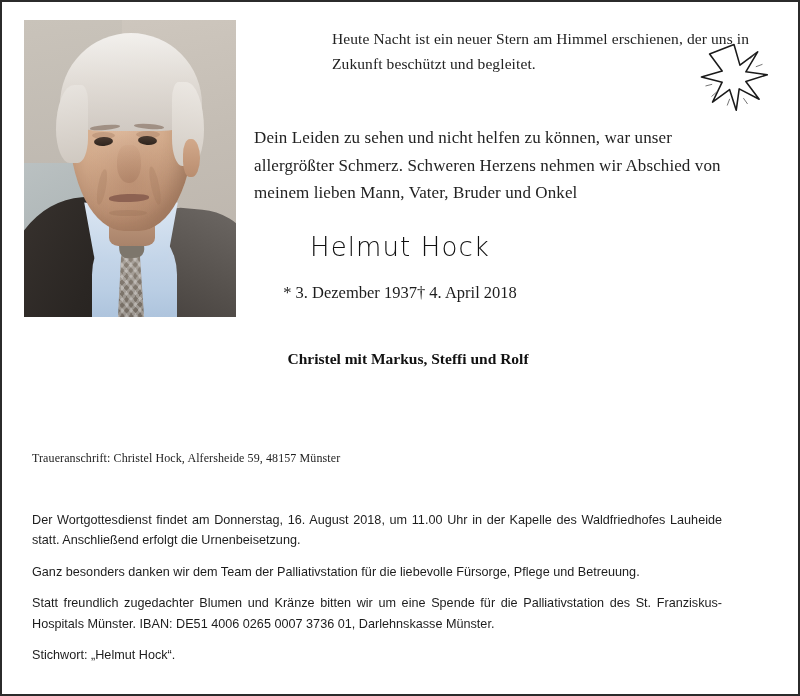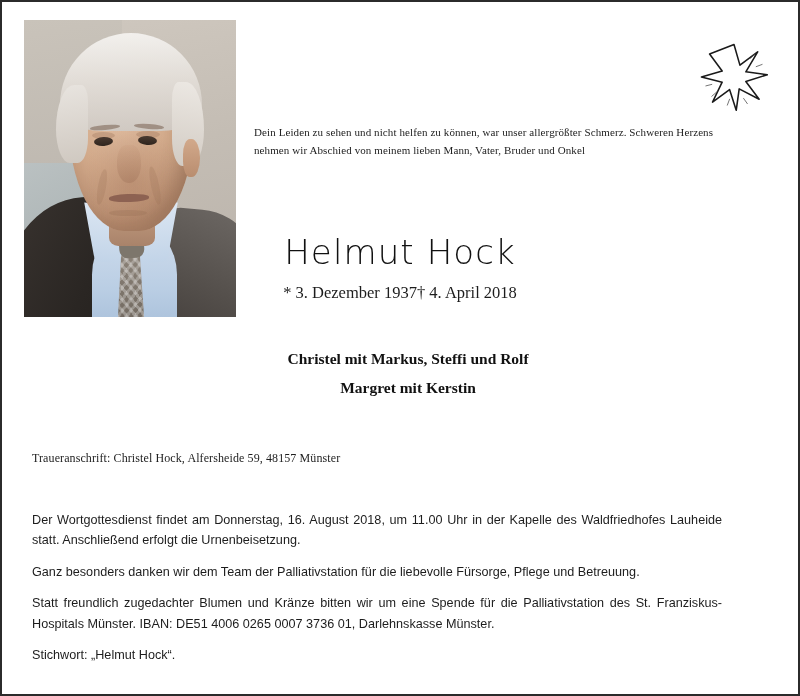"Heute Nacht ist ein neuer" div.verse { html: none -> <div>Heute Nacht ist ein neuer Stern am Himmel erschienen, der uns in Zukunft beschützt und begleitet.</div> }
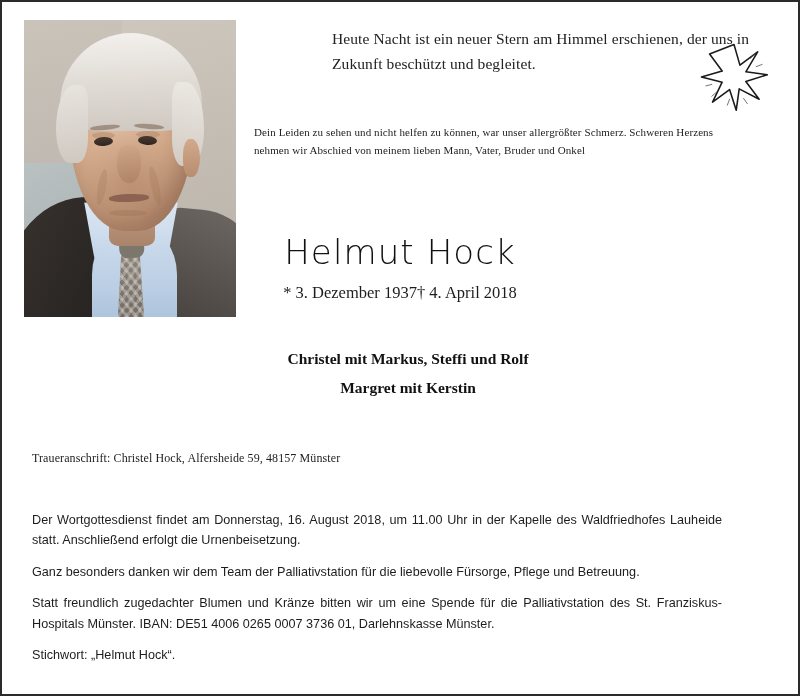"Dein Leiden zu sehen und" .intro { font-size: 11px -> 17px }
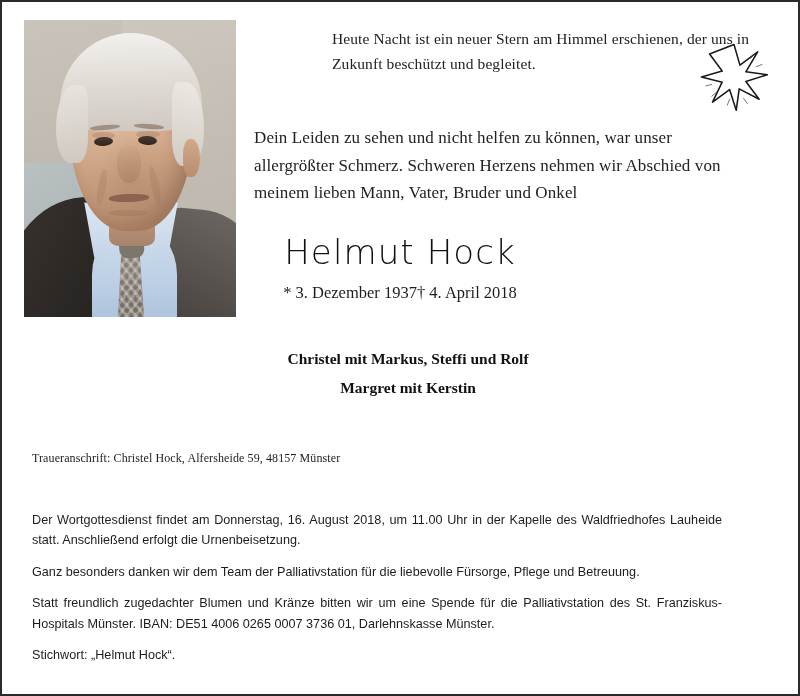"Helmut Hock" .name { font-size: 34px -> 26px }
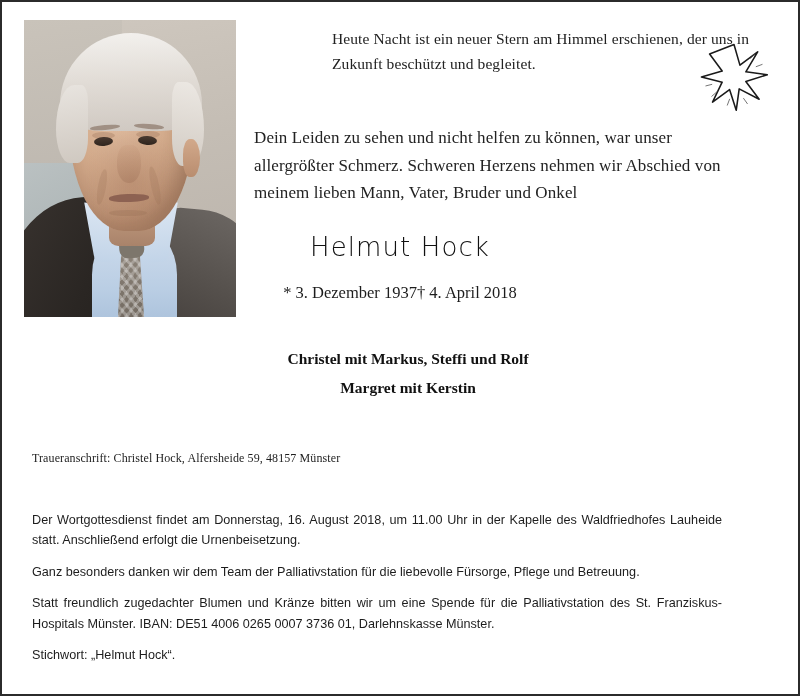"Margret mit Kerstin" div { html: <div>Margret mit Kerstin</div> -> none }
